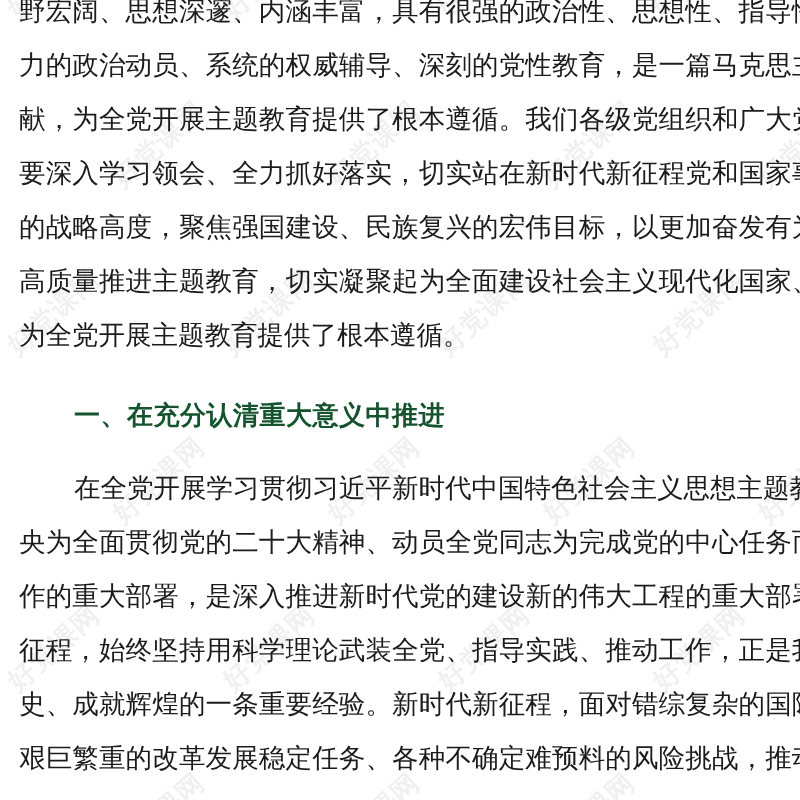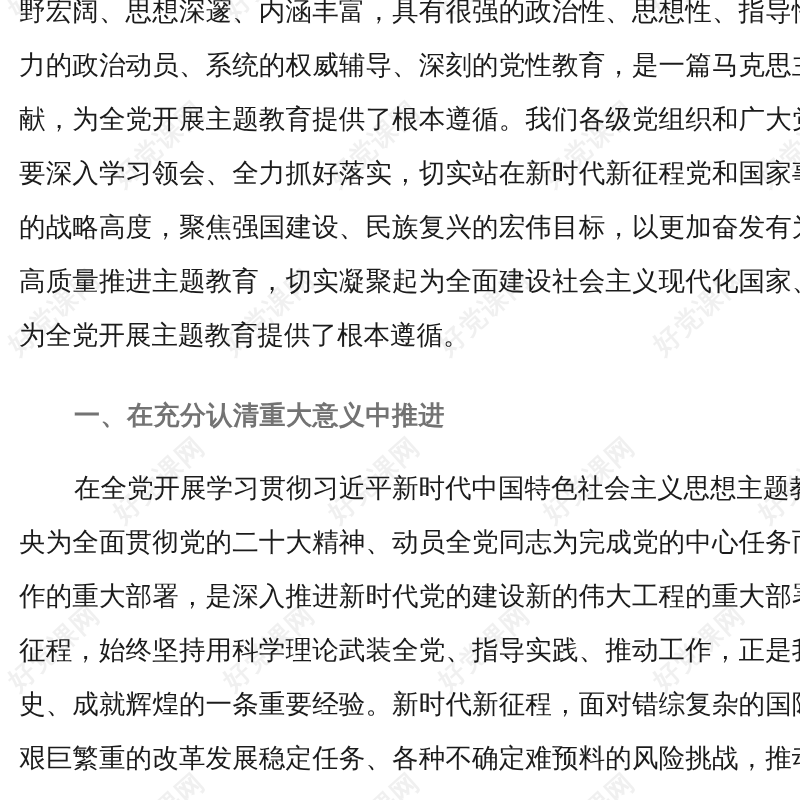"一、在充分认清重大意义中推进" .heading { color: #737373 -> #14532d }
